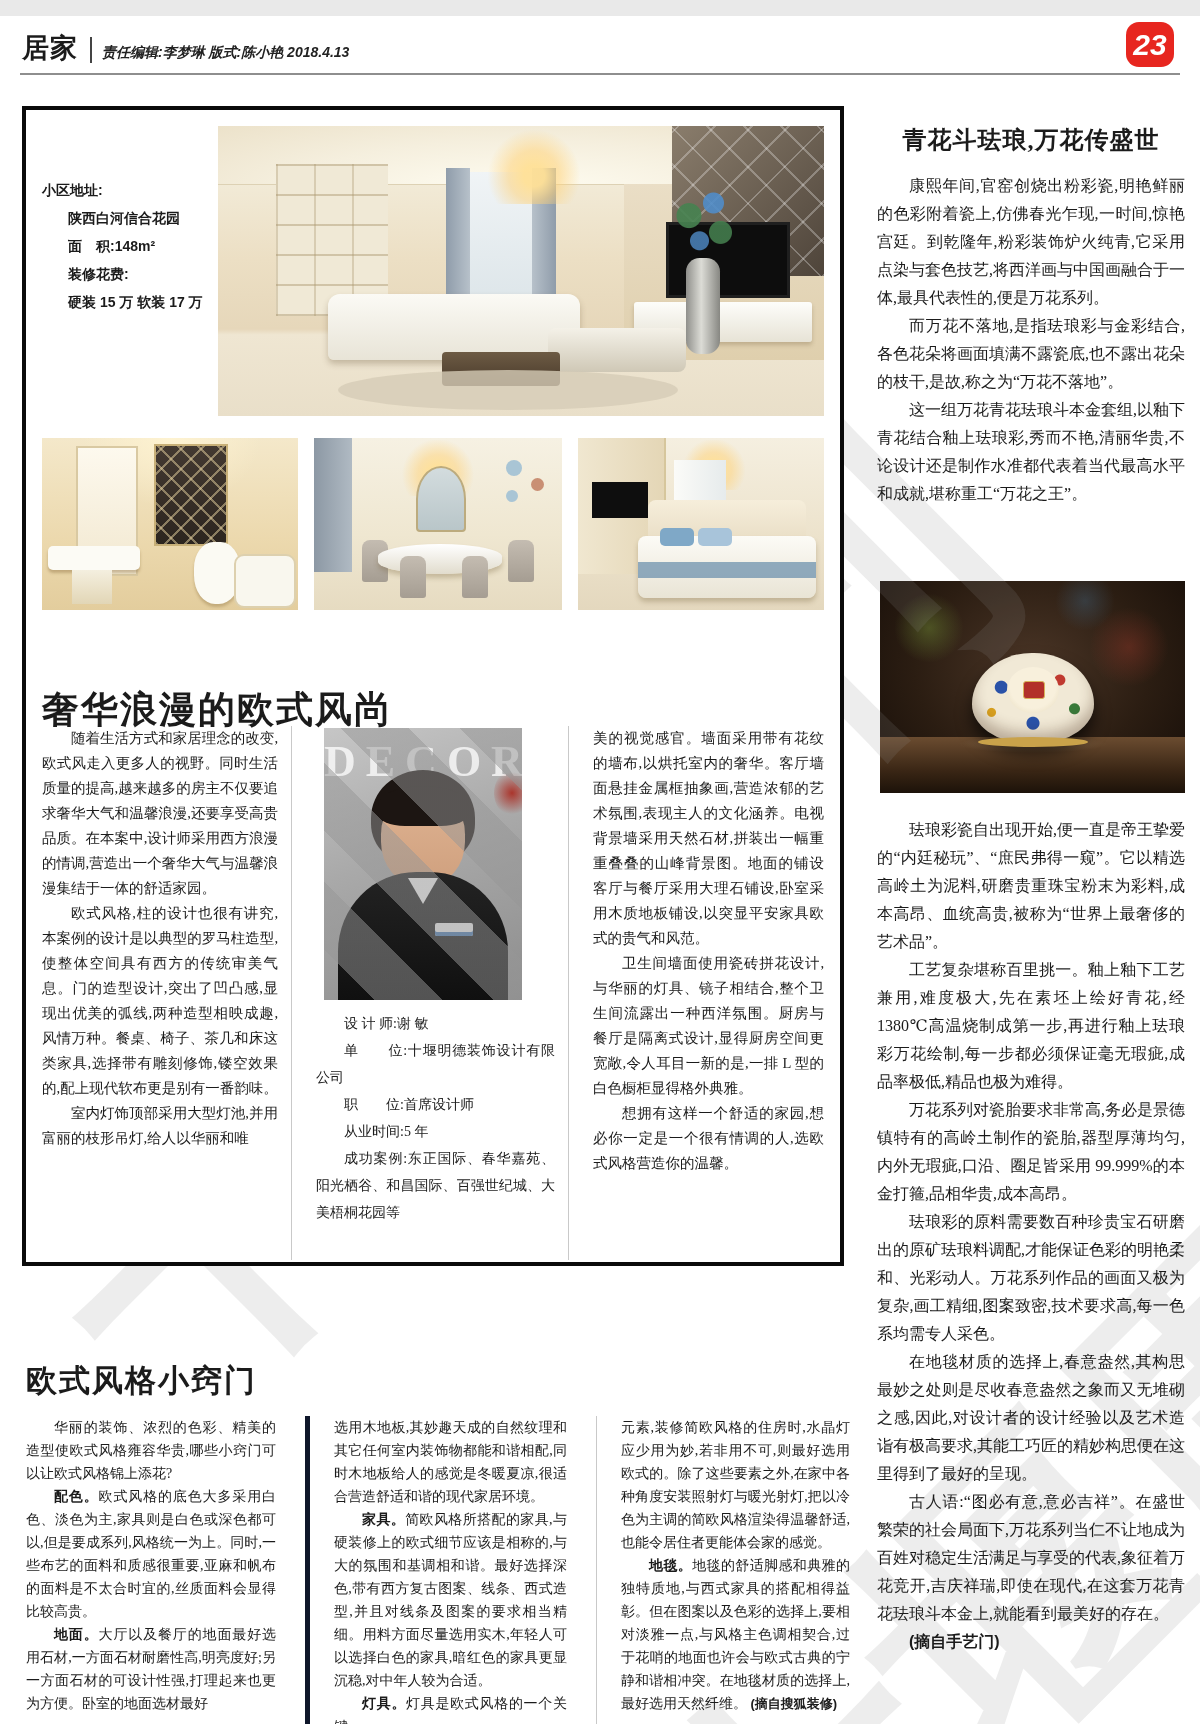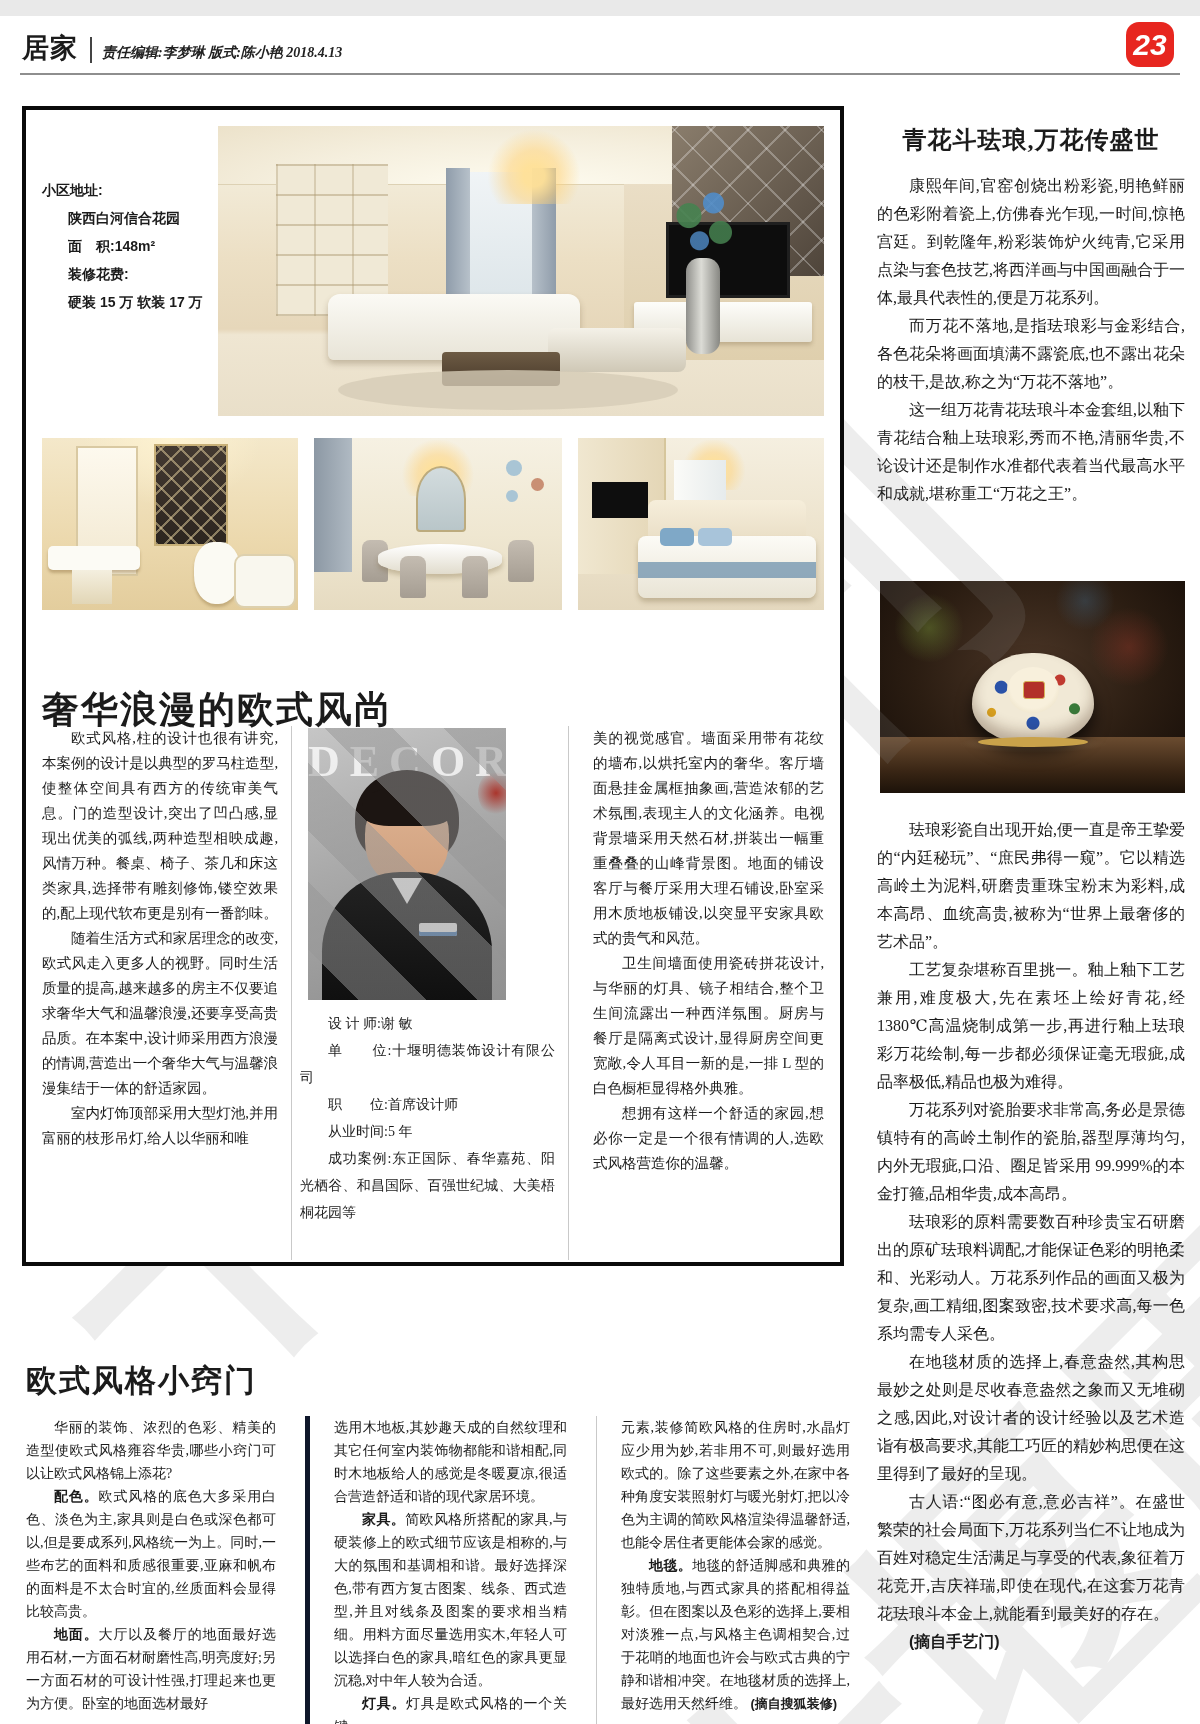"责任编辑:李梦琳 版式:陈小艳 2018.4.13" .credits { font-family: Liberation Serif, serif -> Liberation Sans, sans-serif }
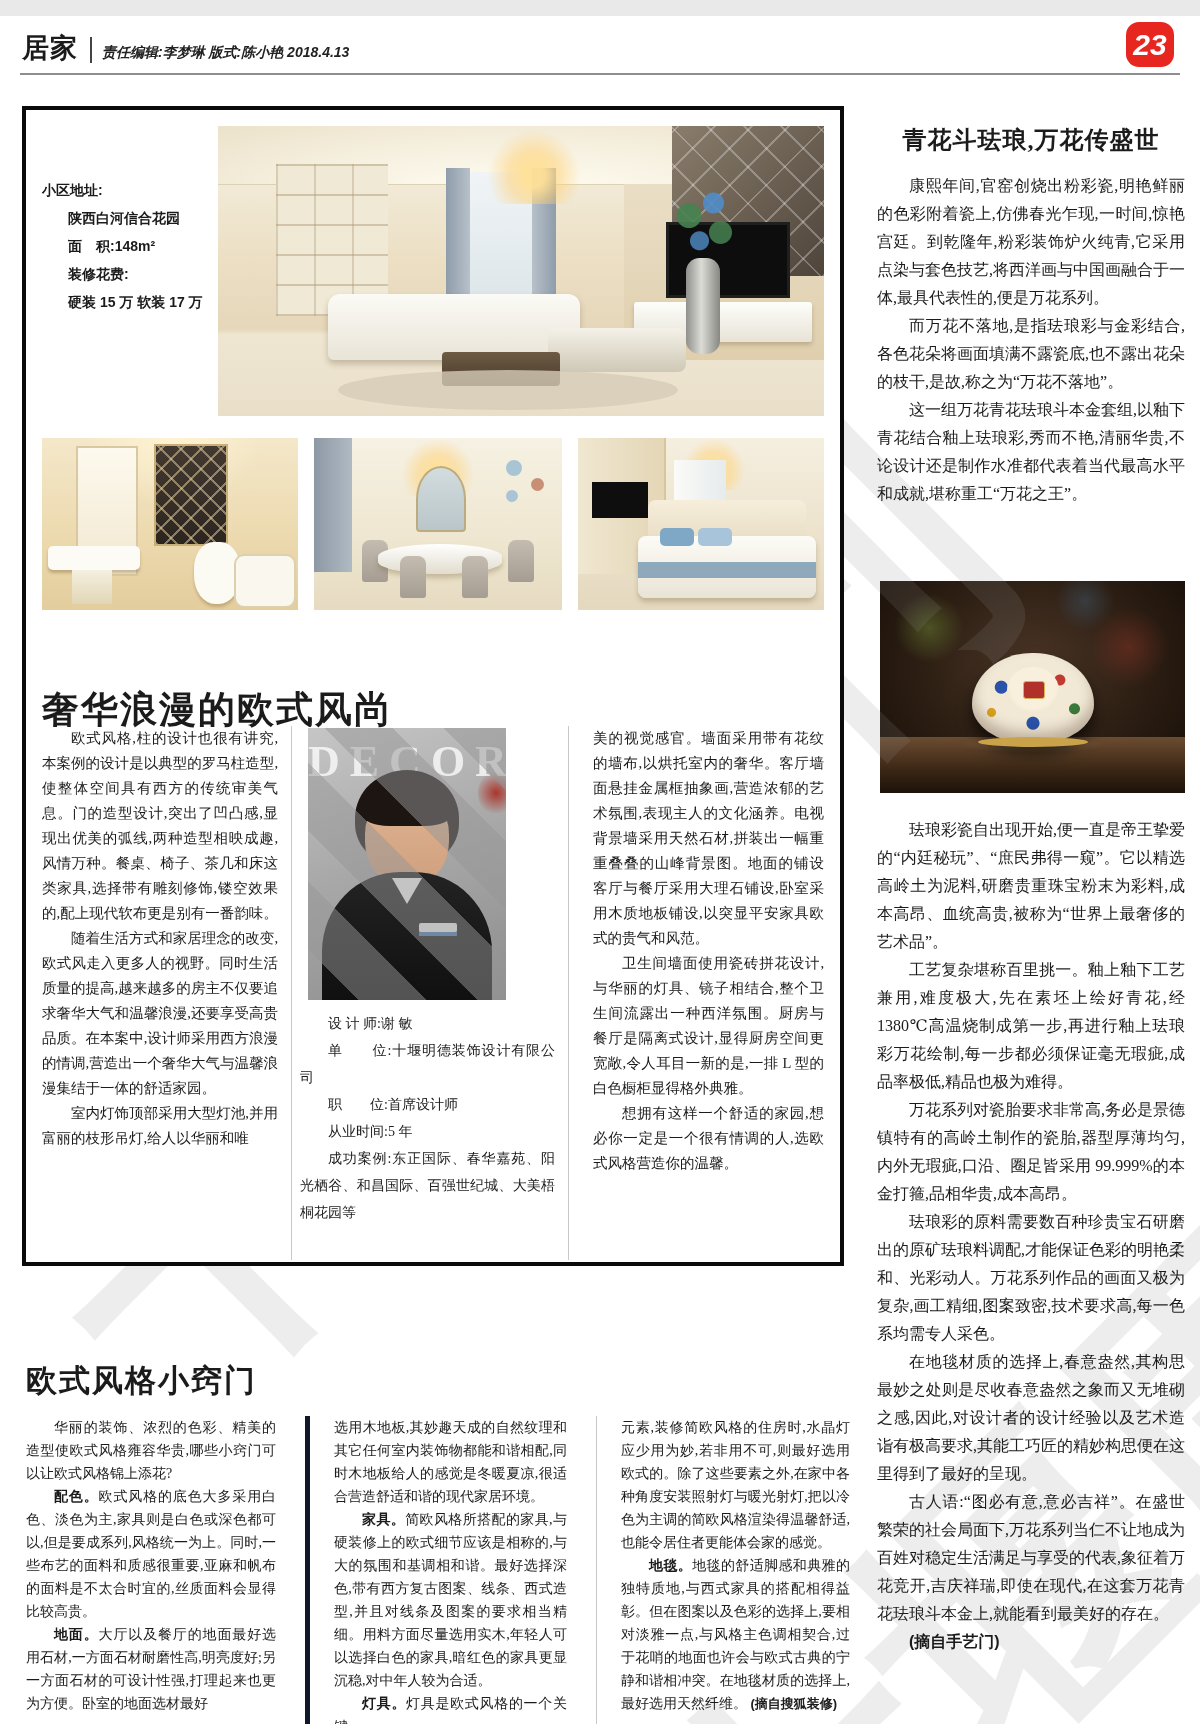"欧式风格,柱的设计也很有讲究,本案例的设计是以典型的罗马柱造型,使整体空间具有西" p { order: before "随着生活方式和家居理念的改变,欧式风走入更多人的视野。同时生活质量的提高,越来越" -> after "随着生活方式和家居理念的改变,欧式风走入更多人的视野。同时生活质量的提高,越来越" }
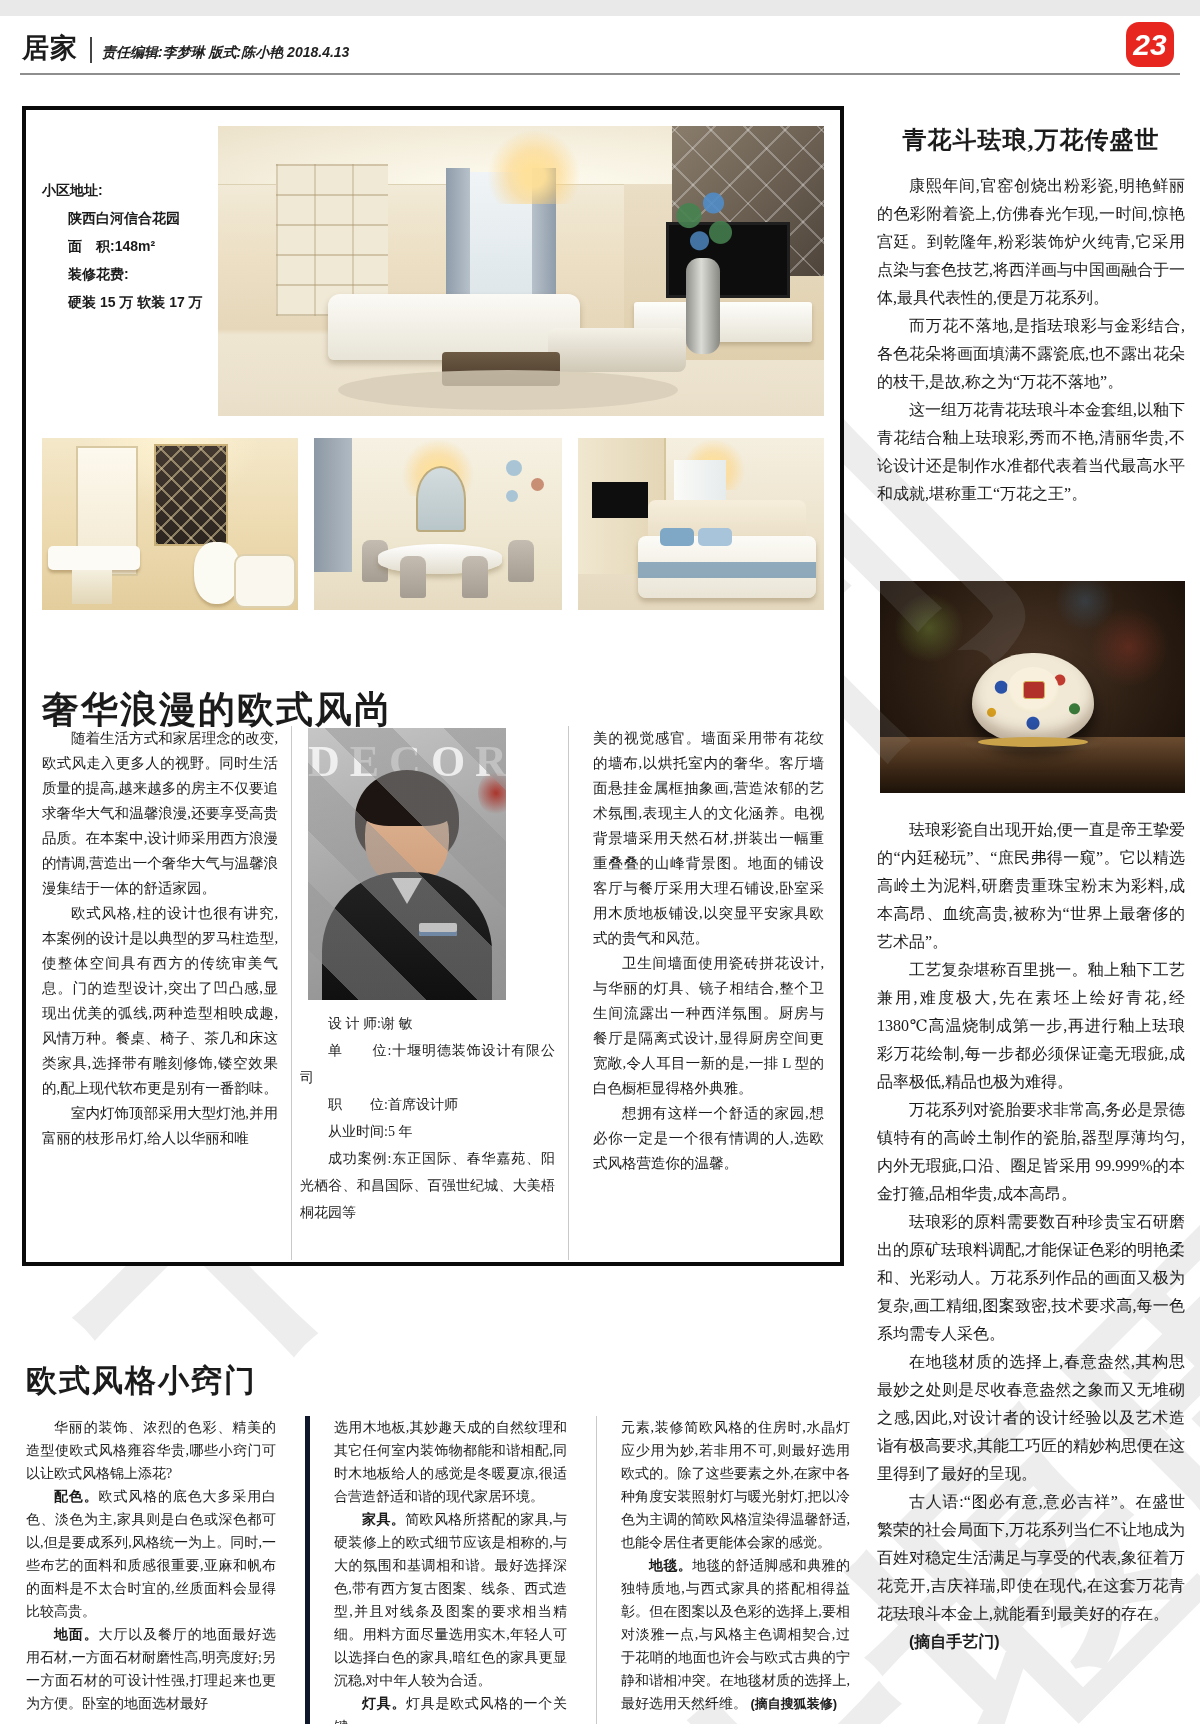"设 计 师:谢 敏" .col-2 { padding-left: 8px -> 24px }
